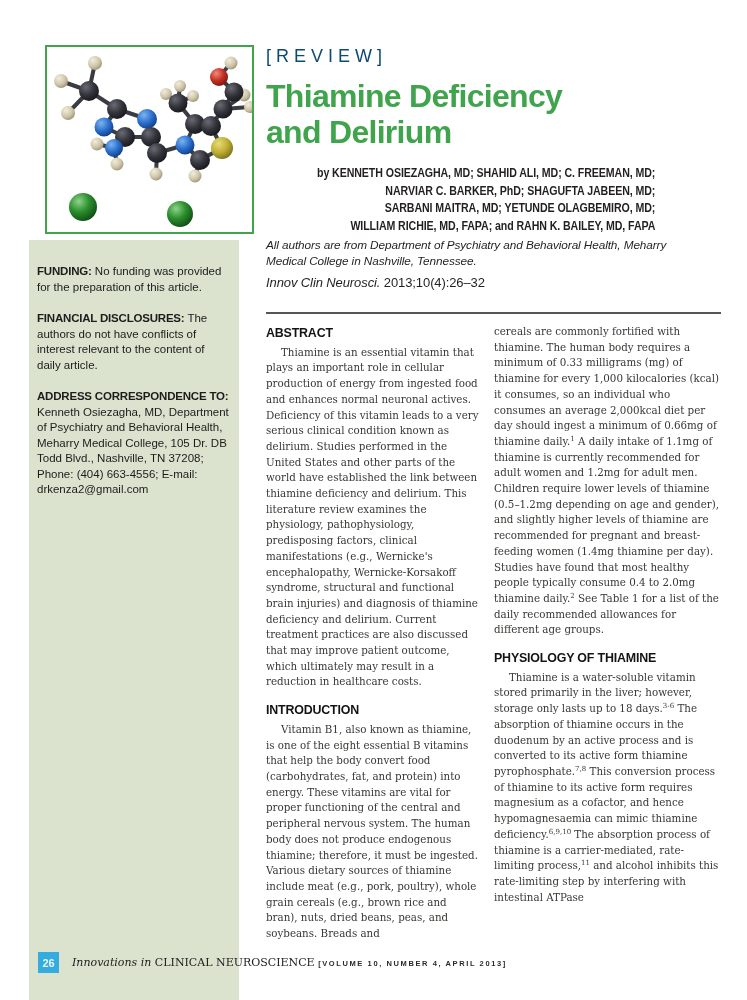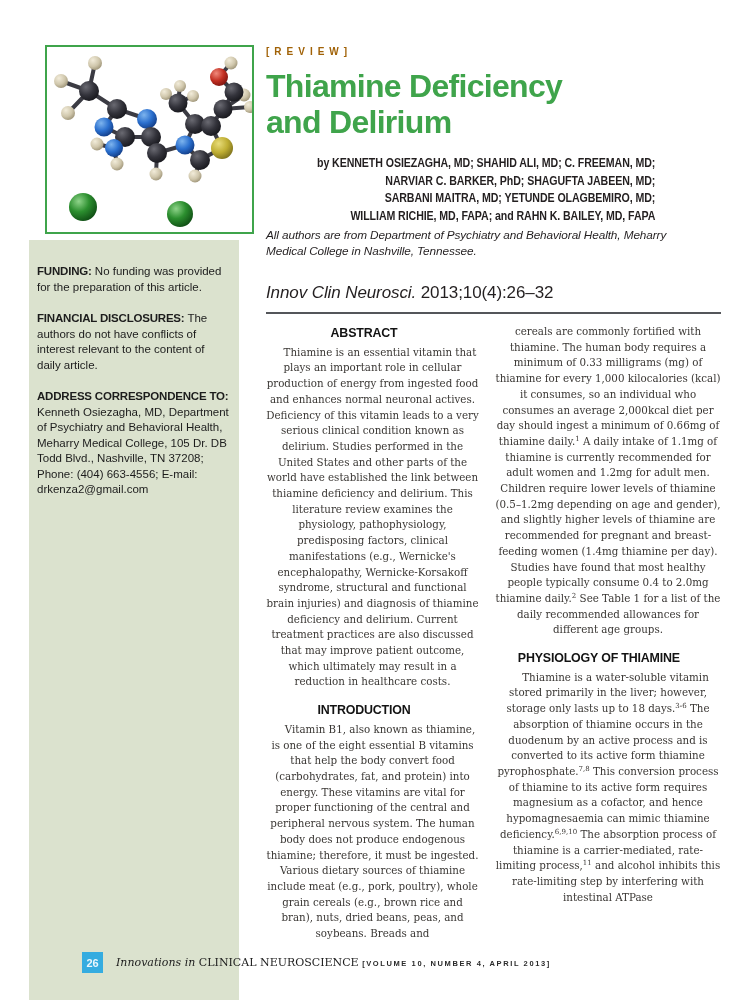"[REVIEW]" .kicker { color: #a16207 -> #0c4a6e; font-size: 10px -> 18px; font-weight: 700 -> 400 }
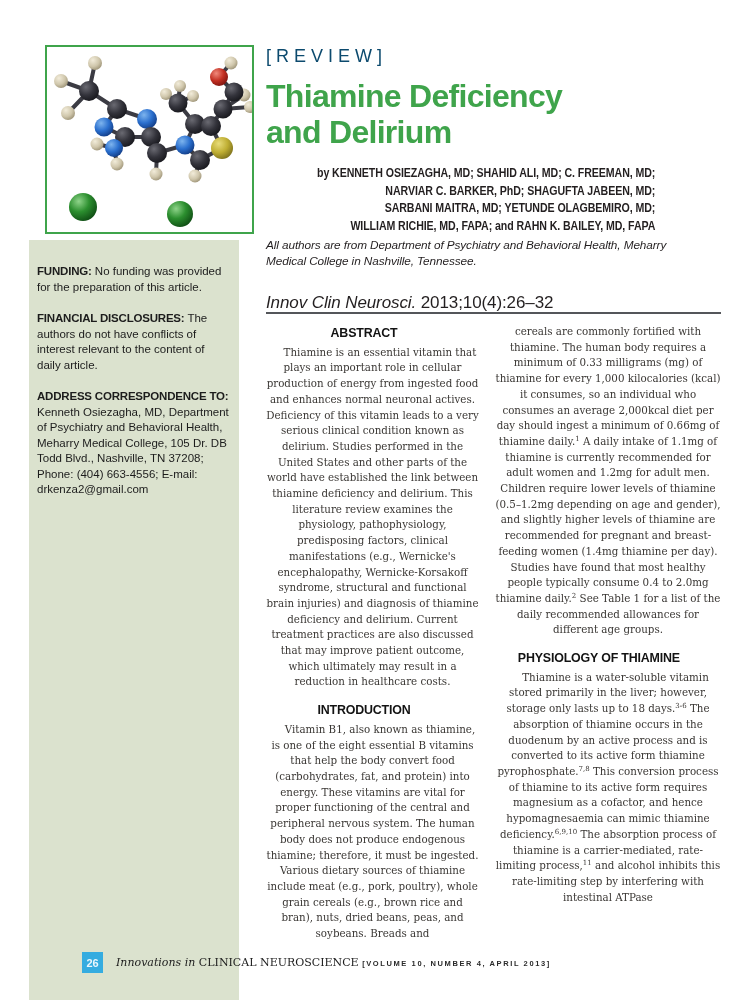"Innov Clin Neurosci. 2013;10(4):26–32" .citation { font-size: 17px -> 13px; margin-top: 24px -> 6px }
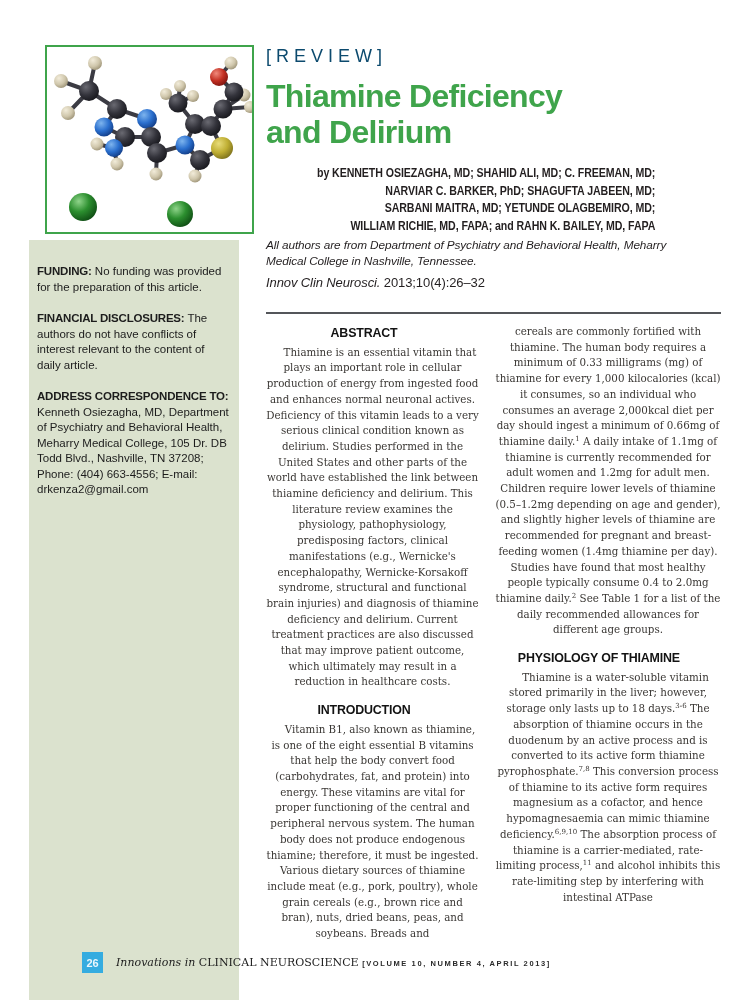"ABSTRACT" .col { text-align: center -> left }
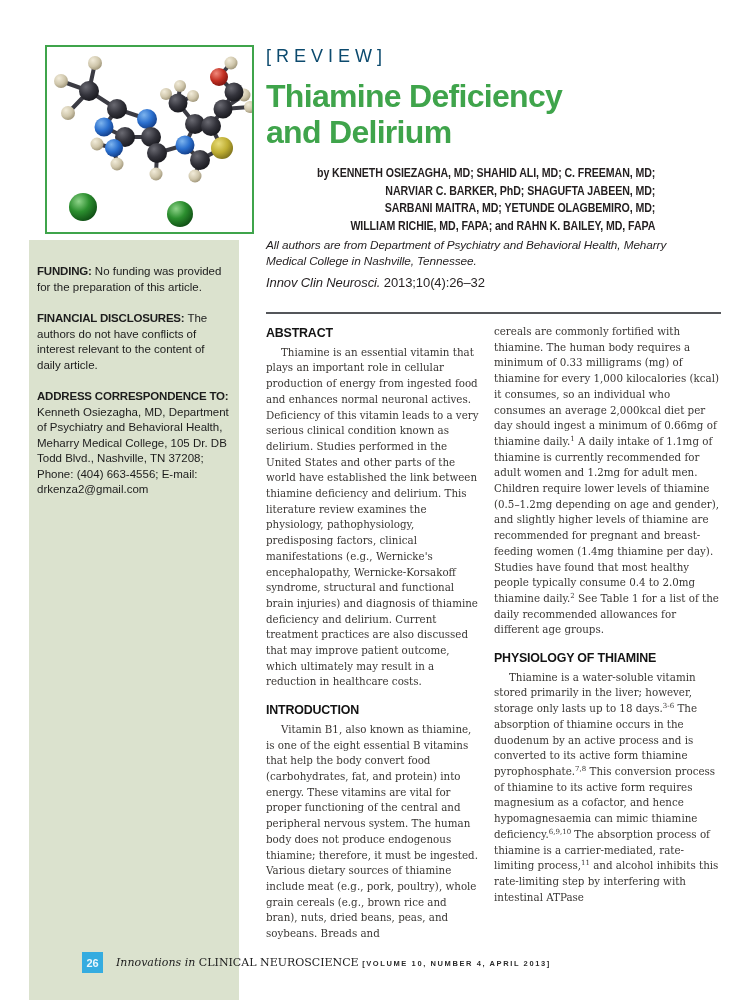"26" .footer { margin-left: 44px -> none }
